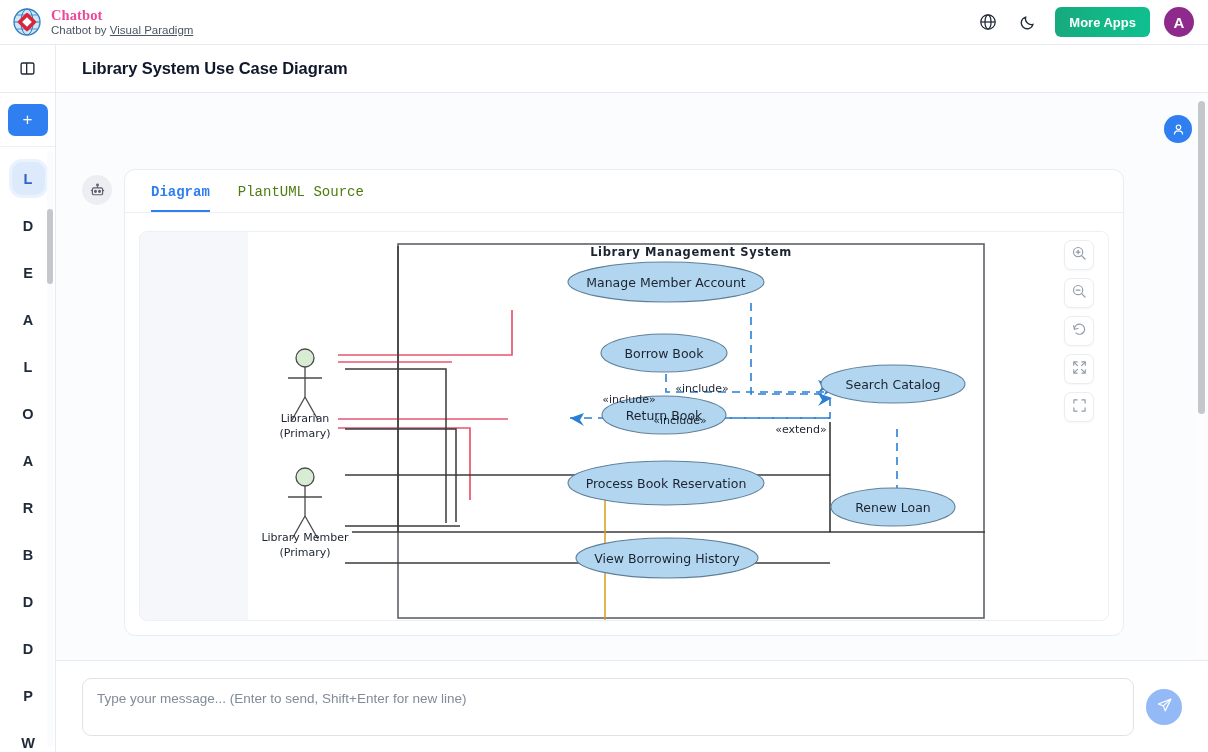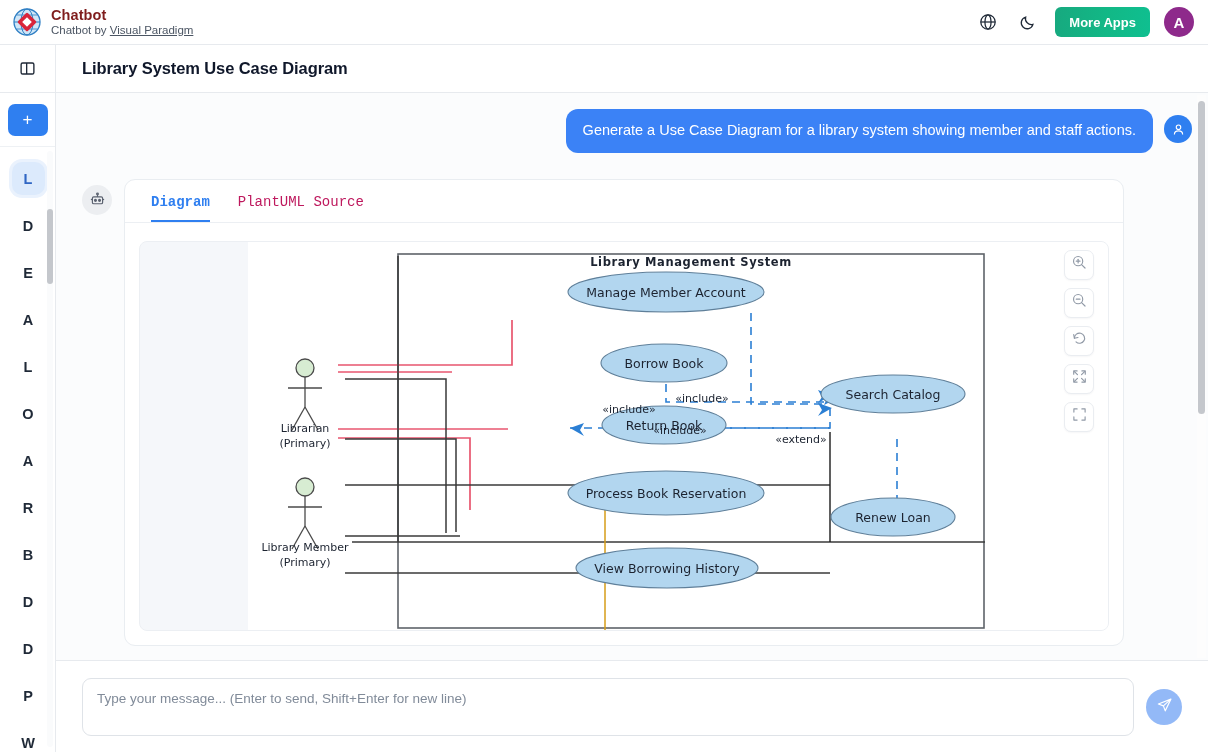"Chatbot" .brand-title { color: #7f1d1d -> #ec4899; font-family: none -> Liberation Serif, serif }
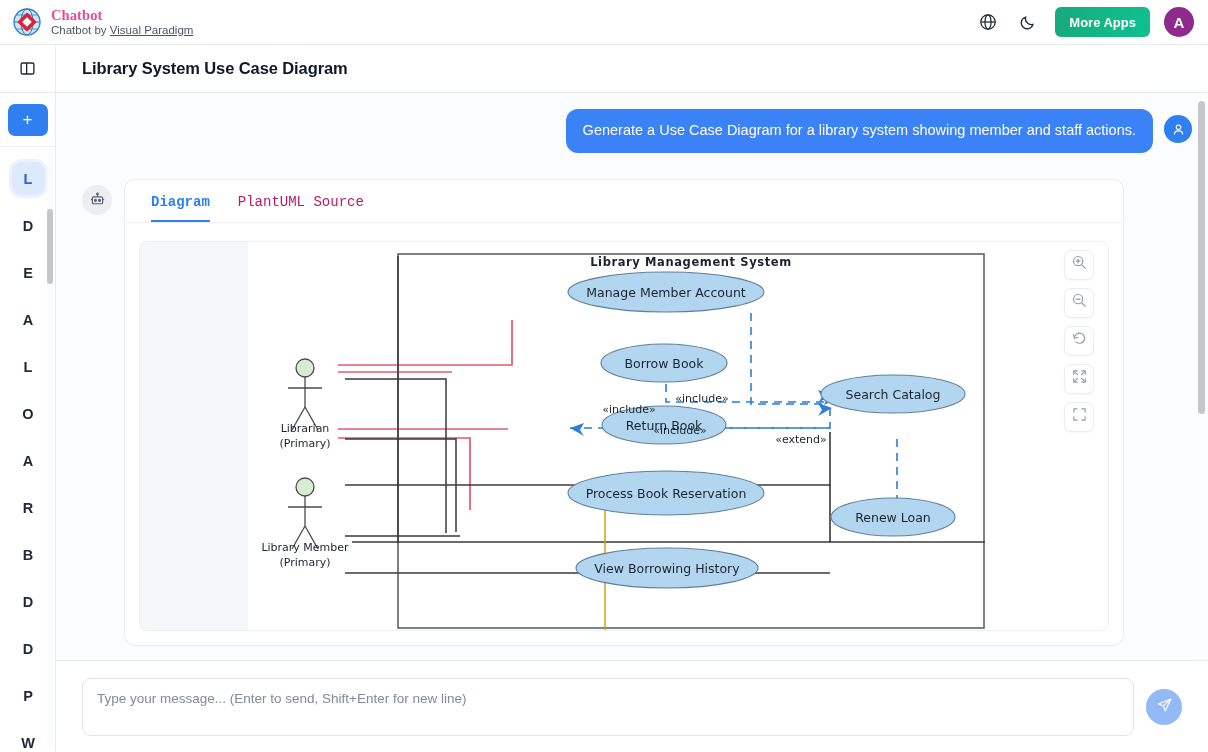"Generate a Use Case Diagram" div.bubble-user { html: <div>Generate a Use Case Diagram for a library system showing member and staff actions.</div> -> none }
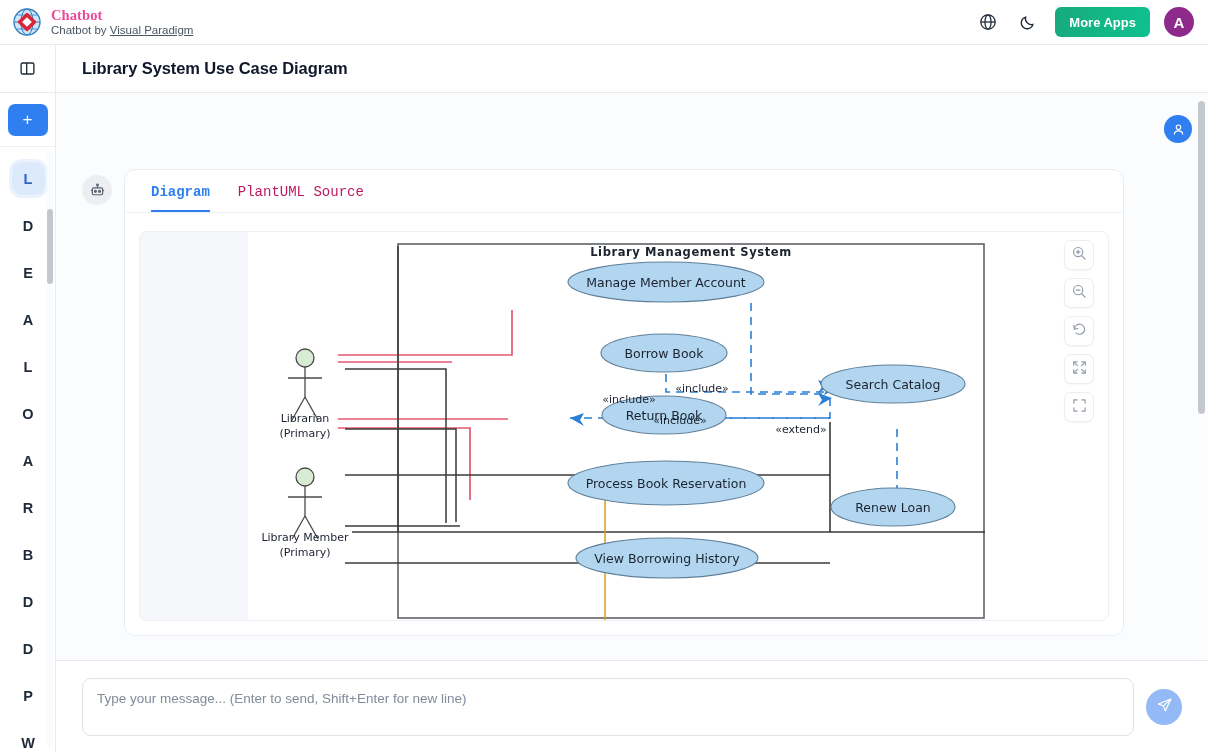"PlantUML Source" .tab { color: #be185d -> #4d7c0f }
